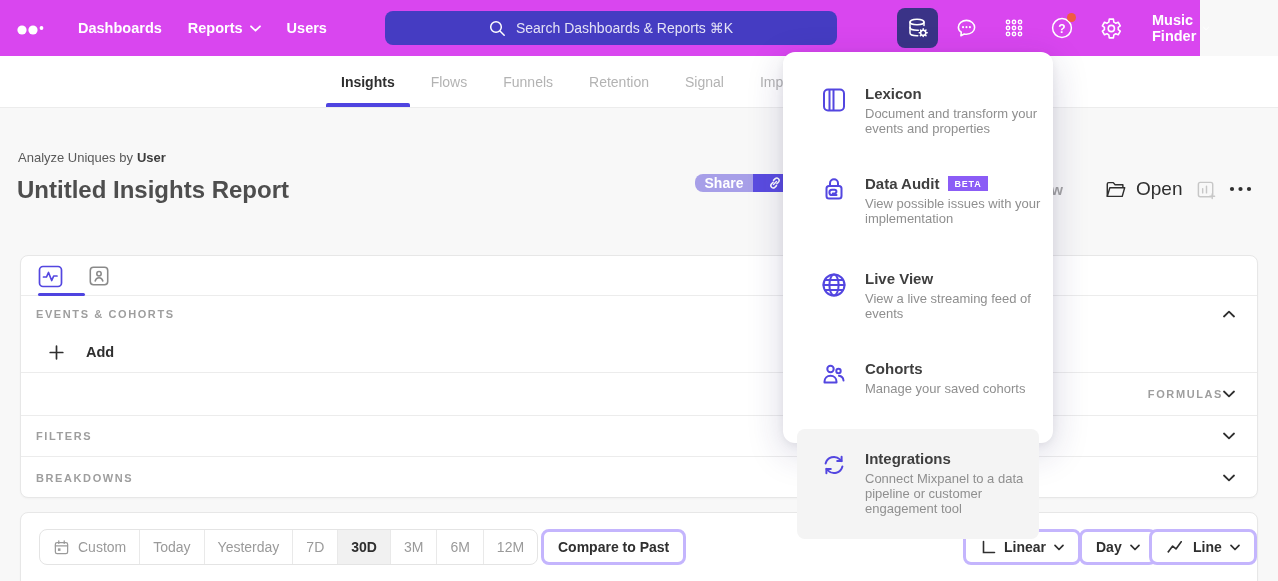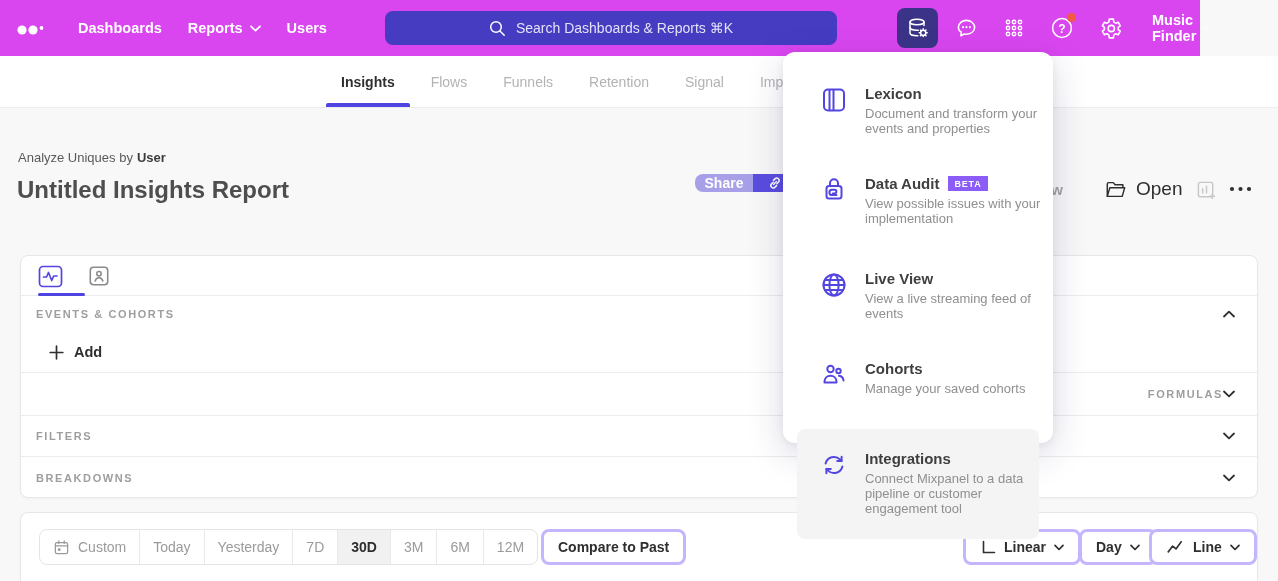"Add" .add-row { gap: 10px -> 22px }
